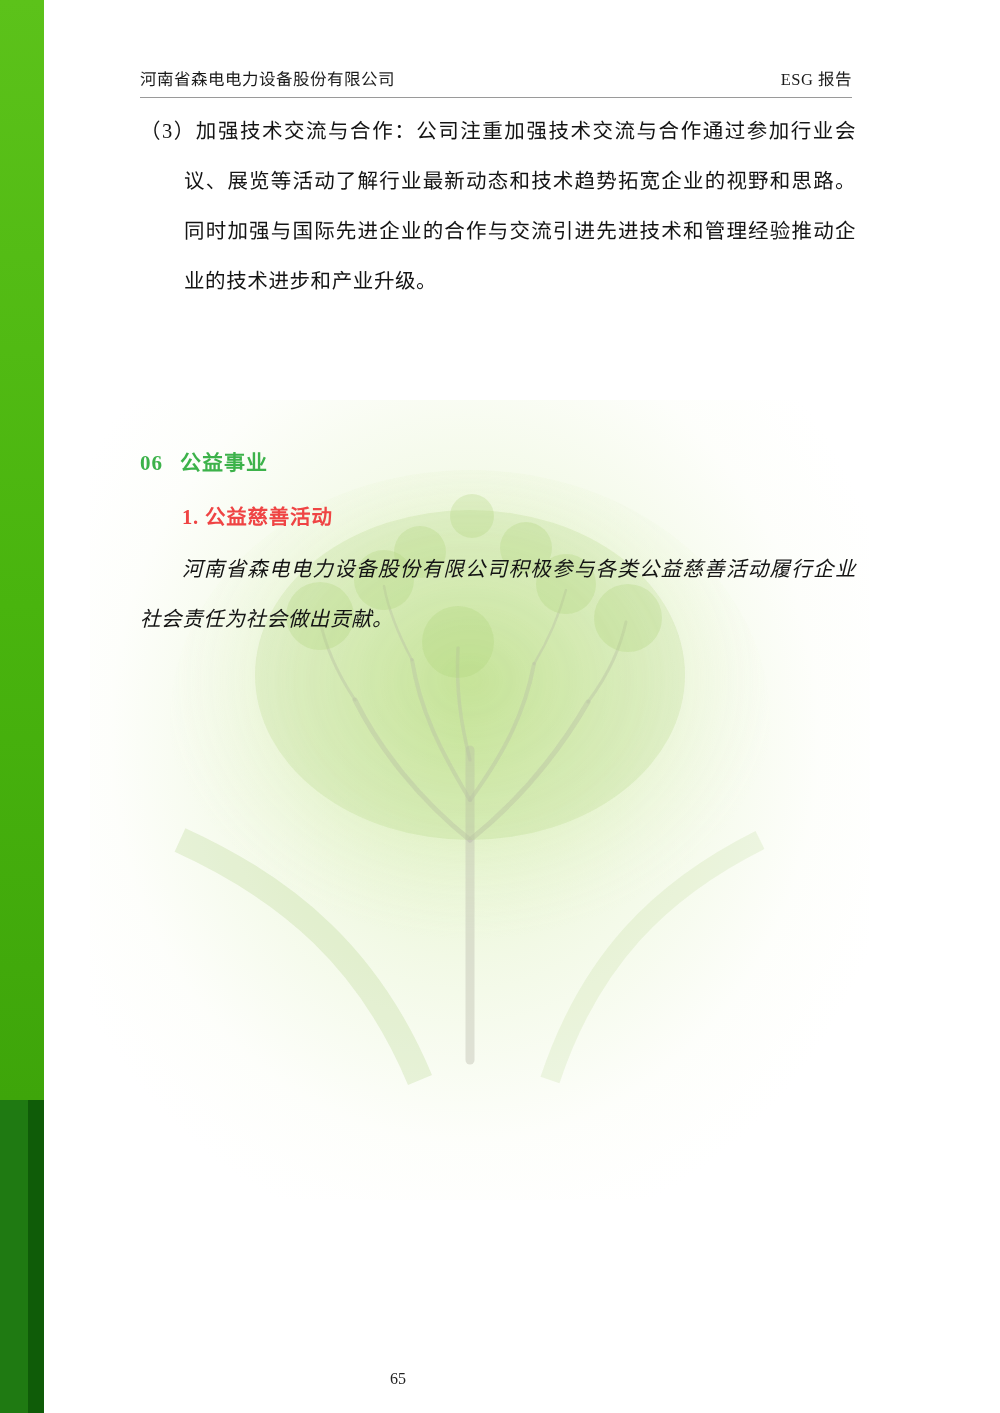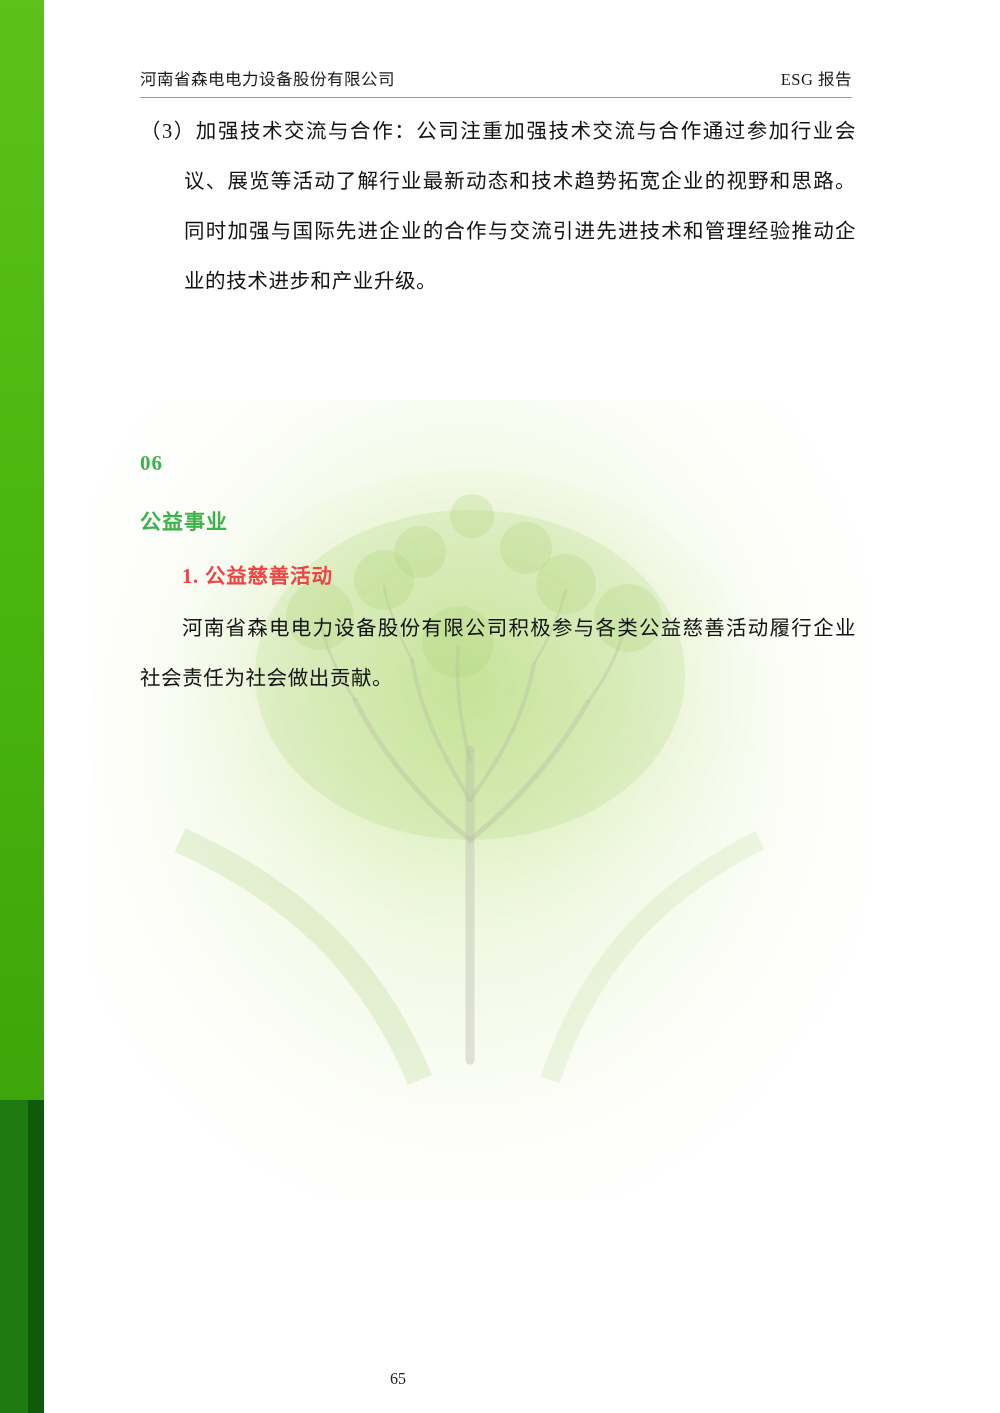"06" .section-head { flex-direction: column -> none; gap: 9px -> 17px }
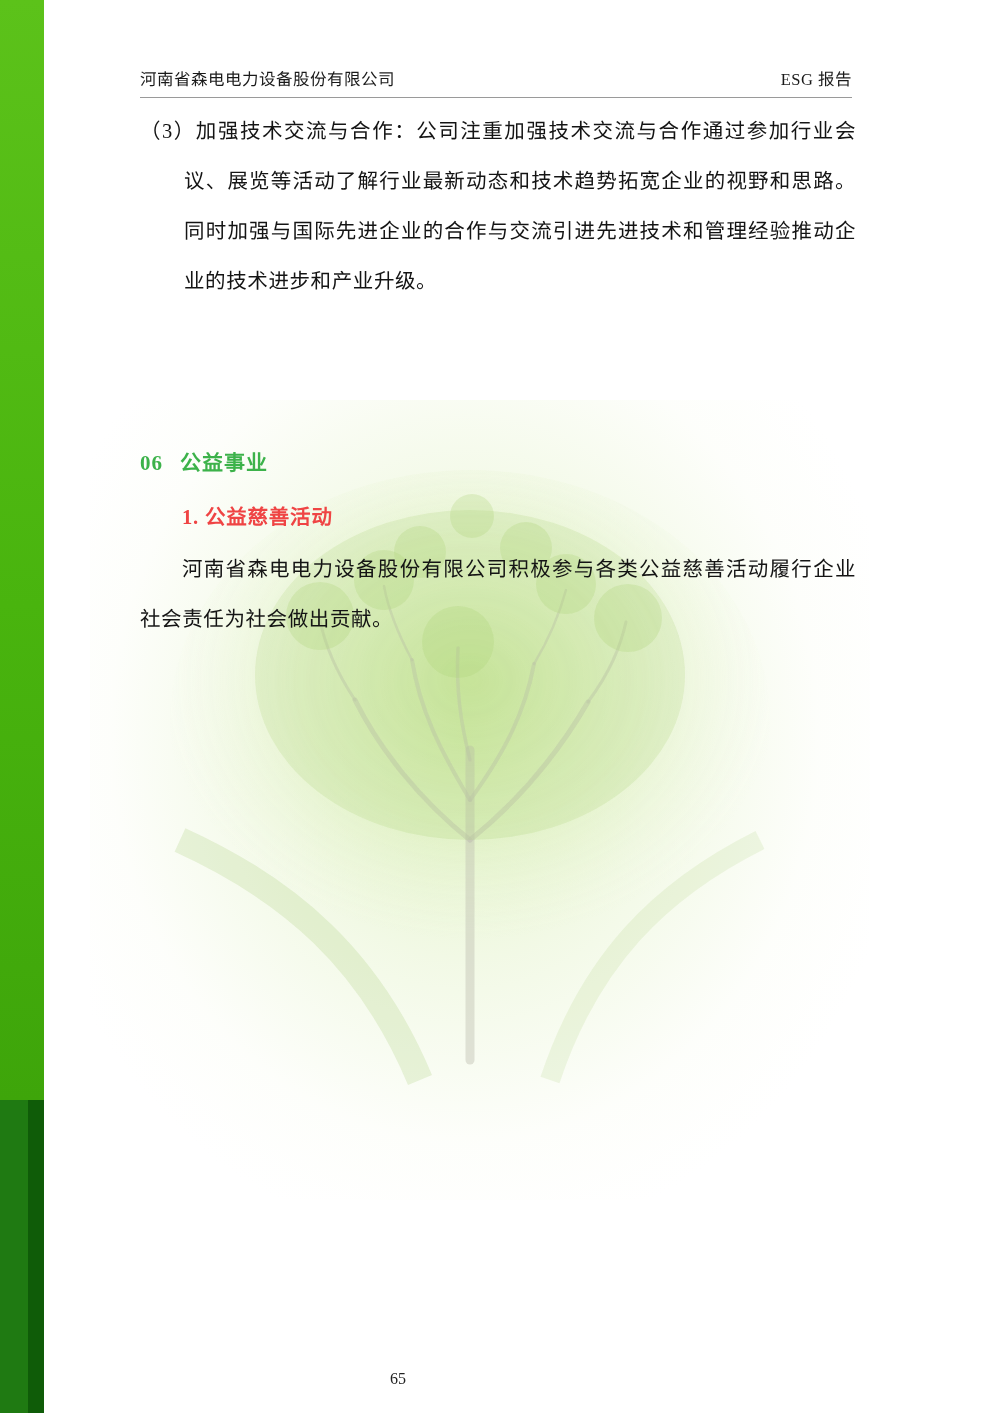"河南省森电电力设备股份有限公司积极参与各类公益慈善活动履行企业社会责任为社会做出" .para-indent2 { font-style: none -> italic }
